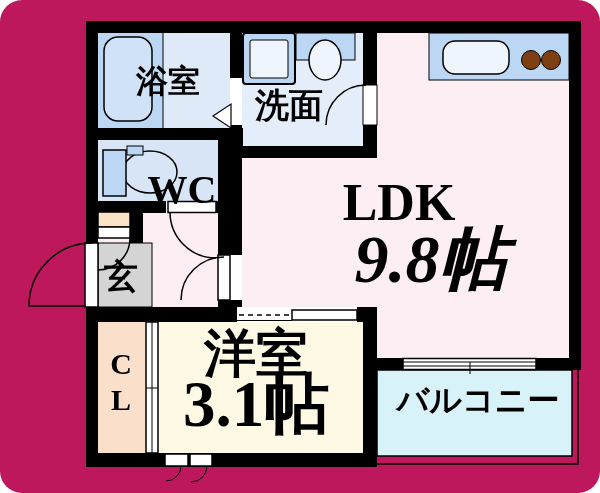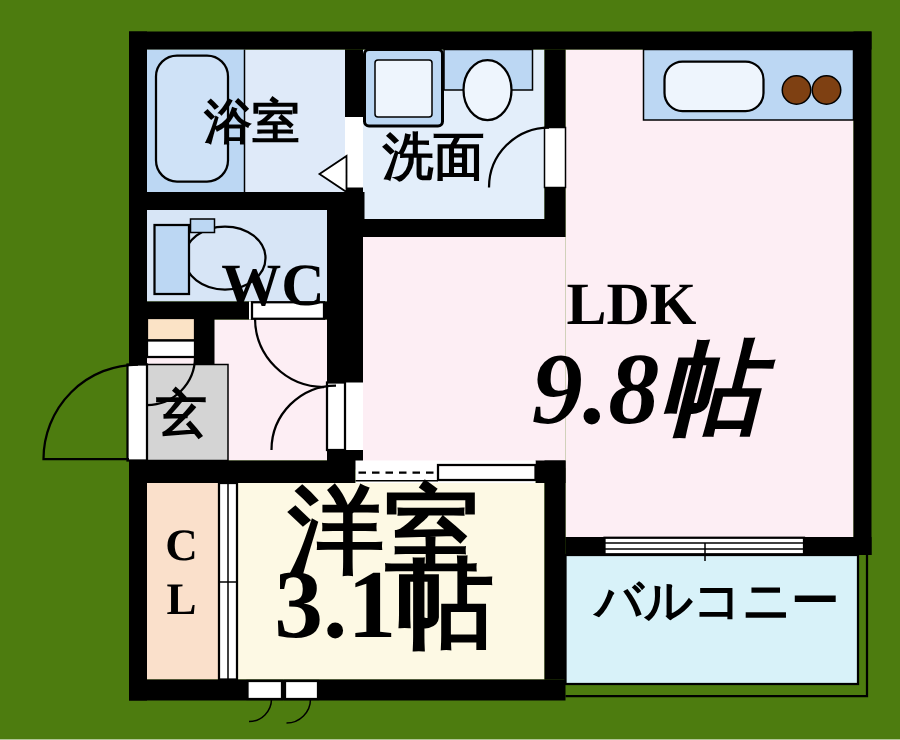"浴室" .plan { background: #4d7c0f -> #be185d; border-radius: none -> 22px }
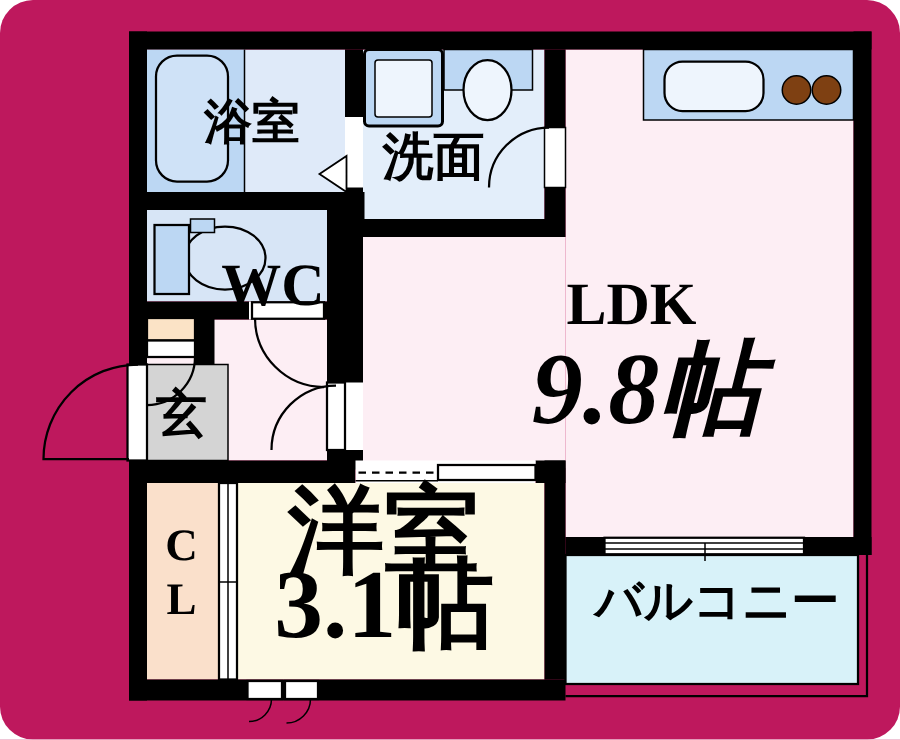"LDK" div.lbl { font-size: 40px -> 52px; left: 421px -> 399px }
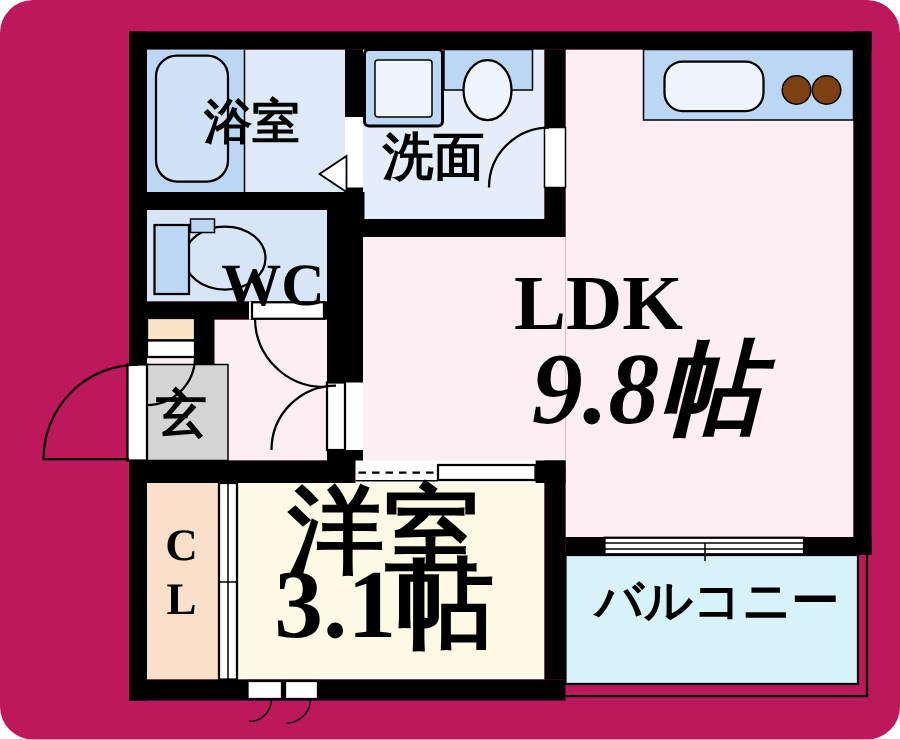"洋室" div.lbl { font-size: 64px -> 52px }
